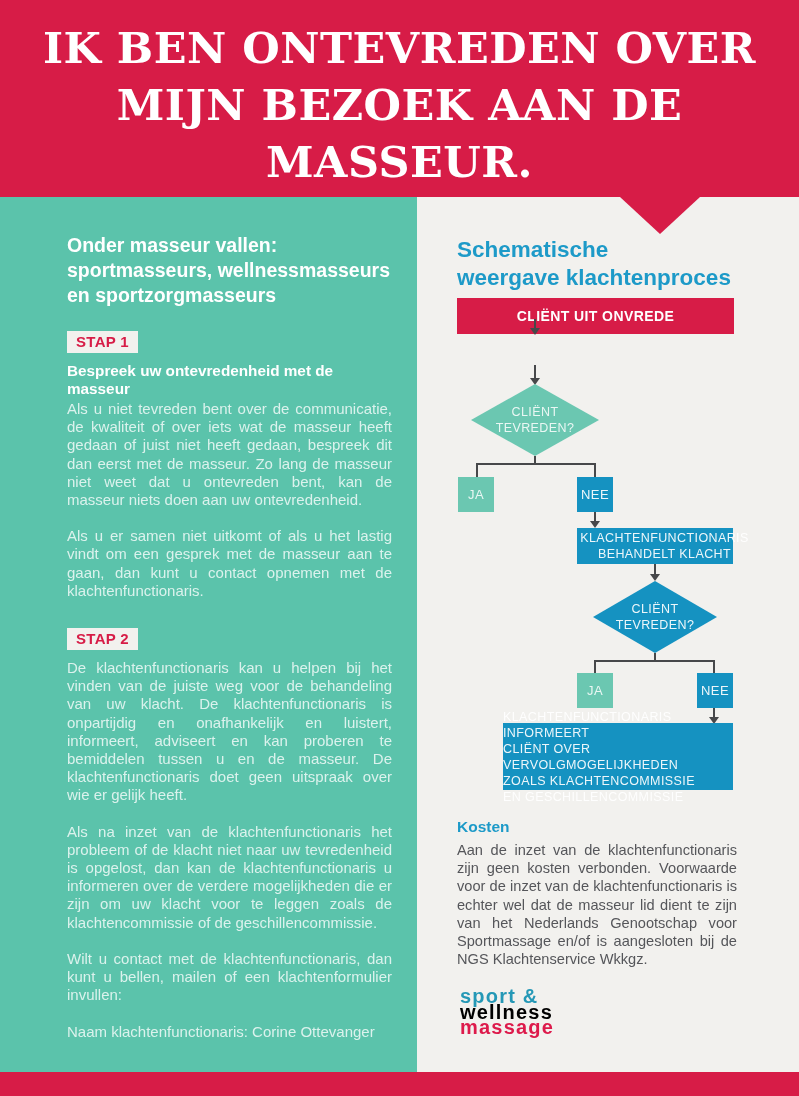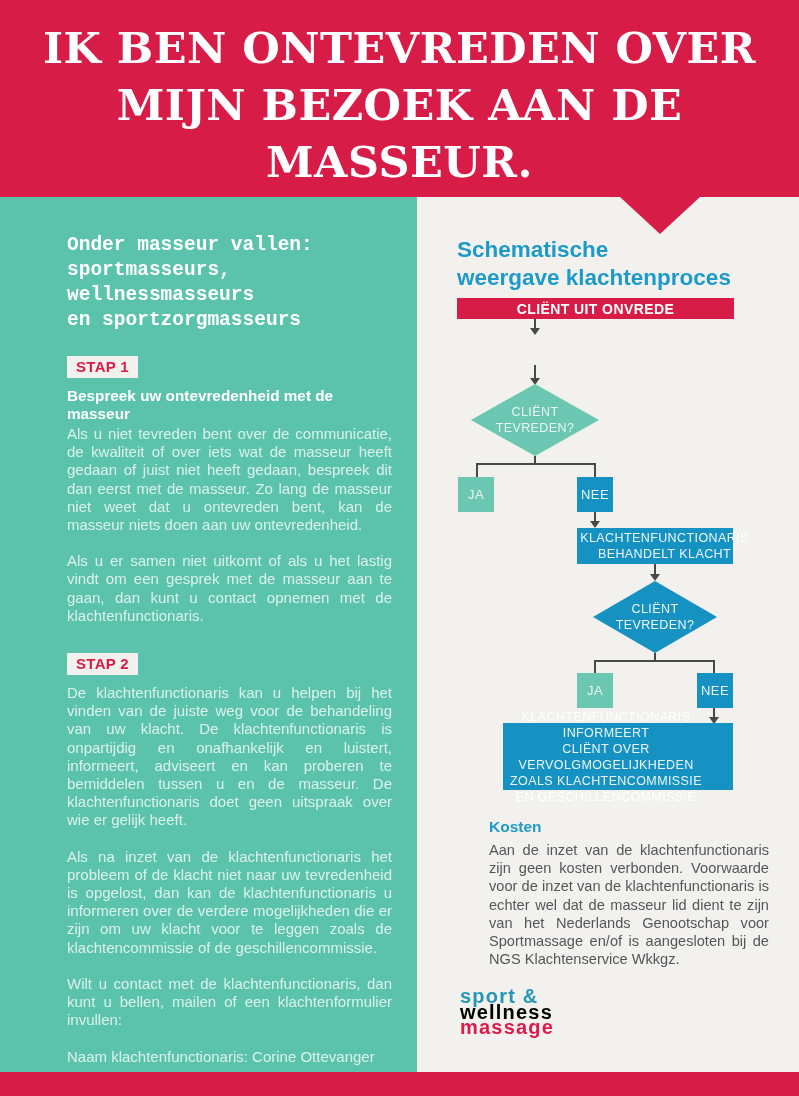"Onder masseur vallen:" .intro-heading { font-family: Liberation Mono, monospace -> none }
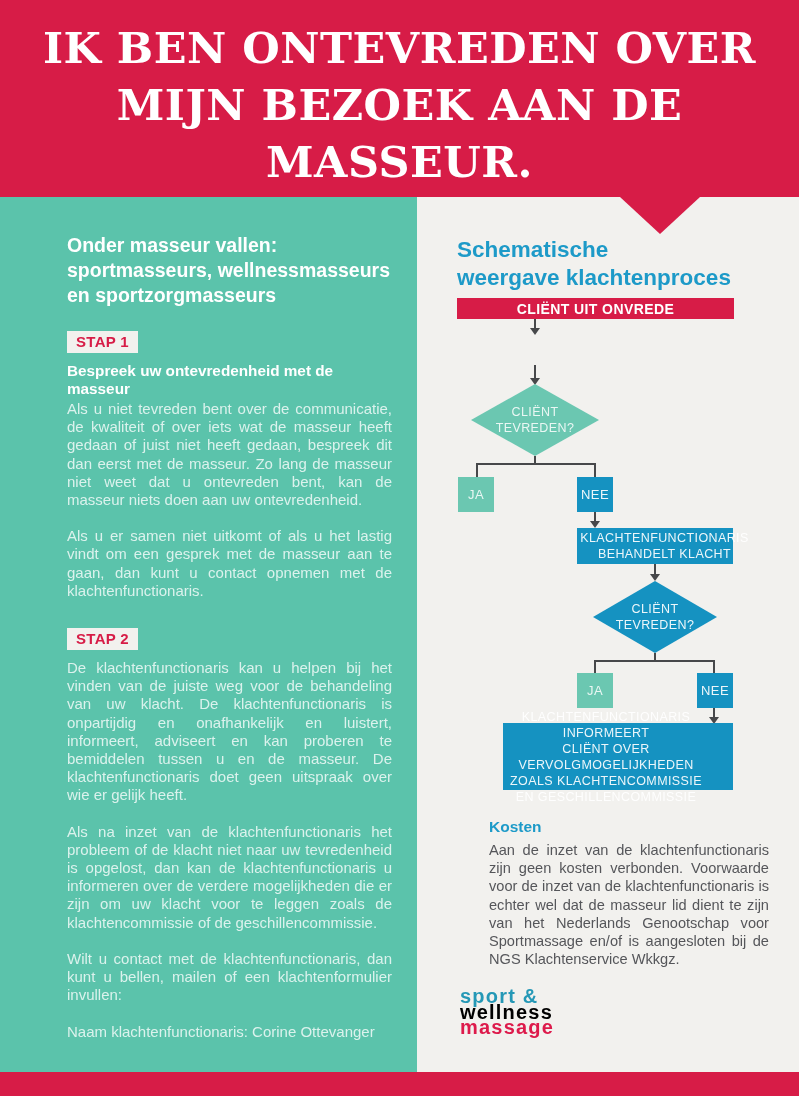"CLIËNT UIT ONVREDE" div.fnode { height: 21px -> 36px }
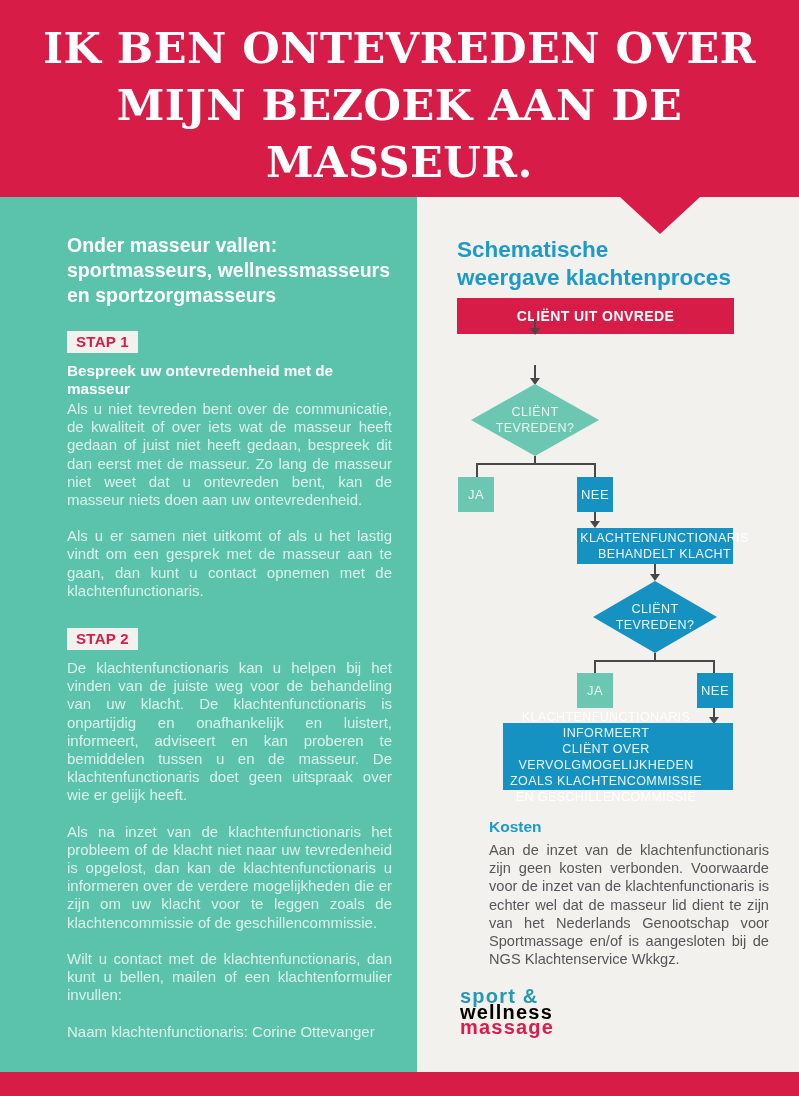"KLACHTENFUNCTIONARIS INFORMEERT" .f-right { text-align: center -> left }
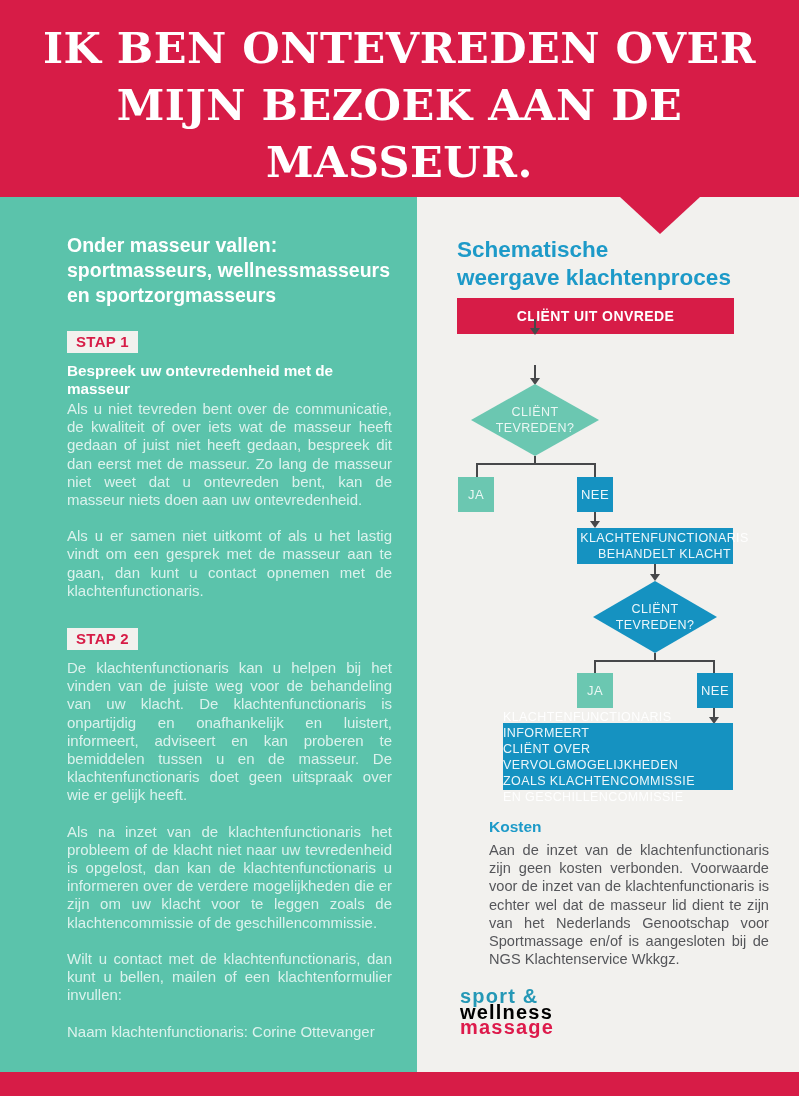"Kosten" .kosten { margin-left: 32px -> none }
